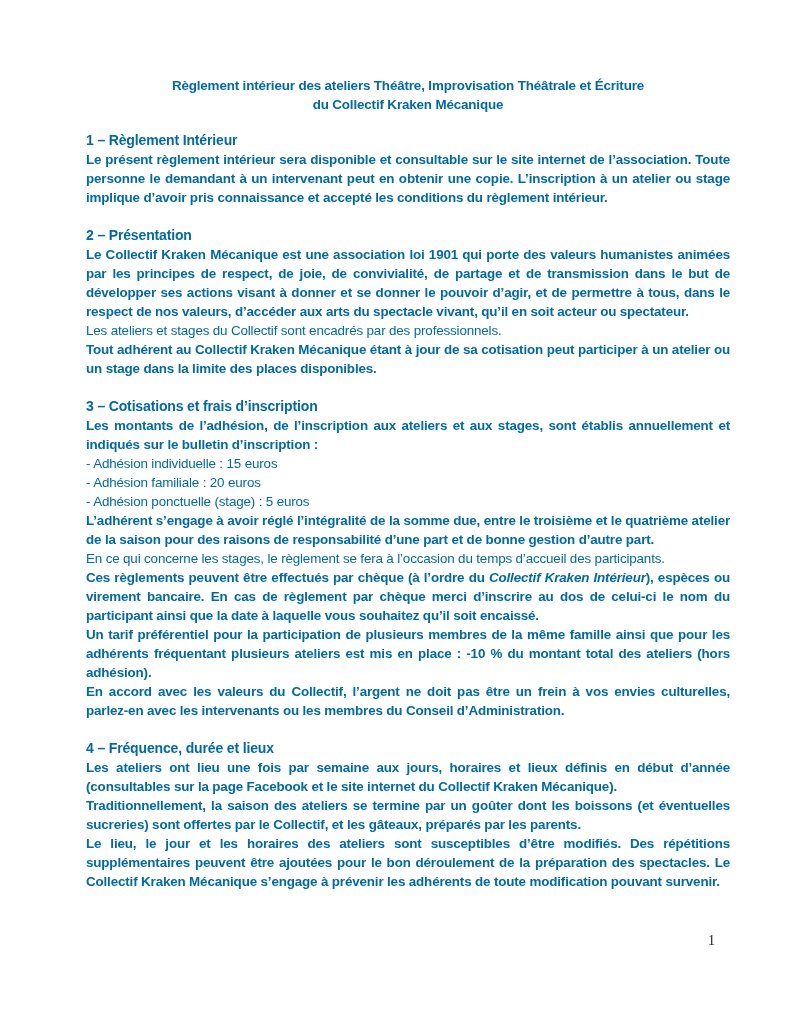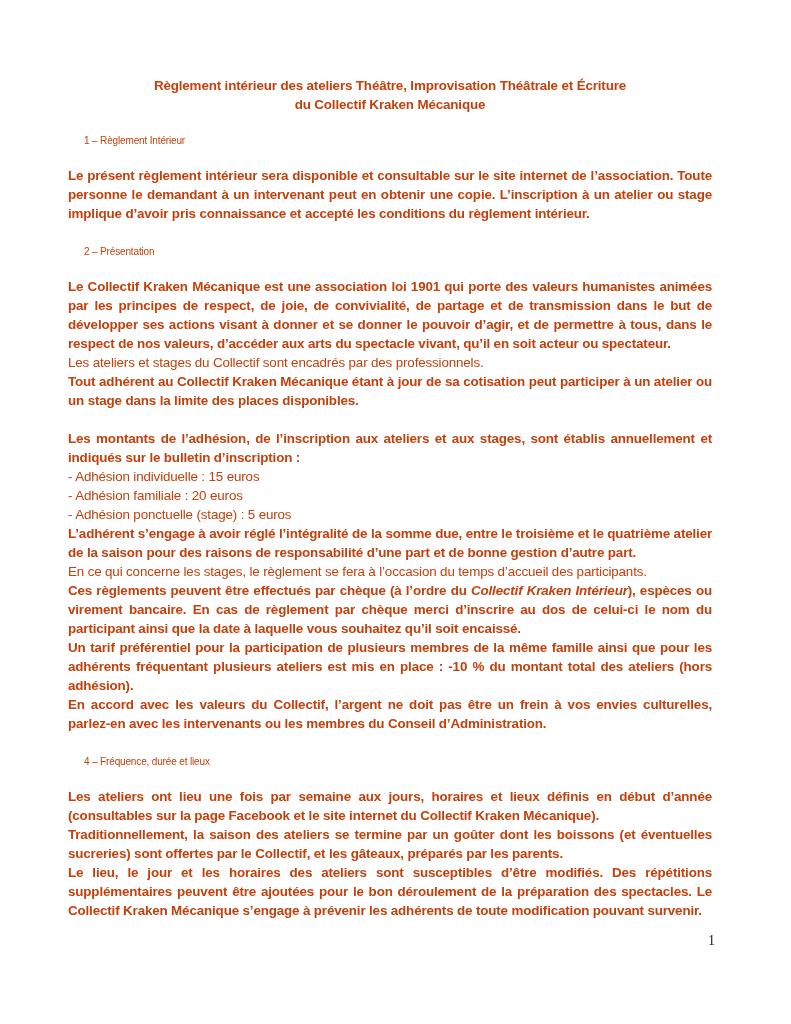"Règlement intérieur des ateliers" .page { color: #c2410c -> #0369a1; left: 68px -> 86px }
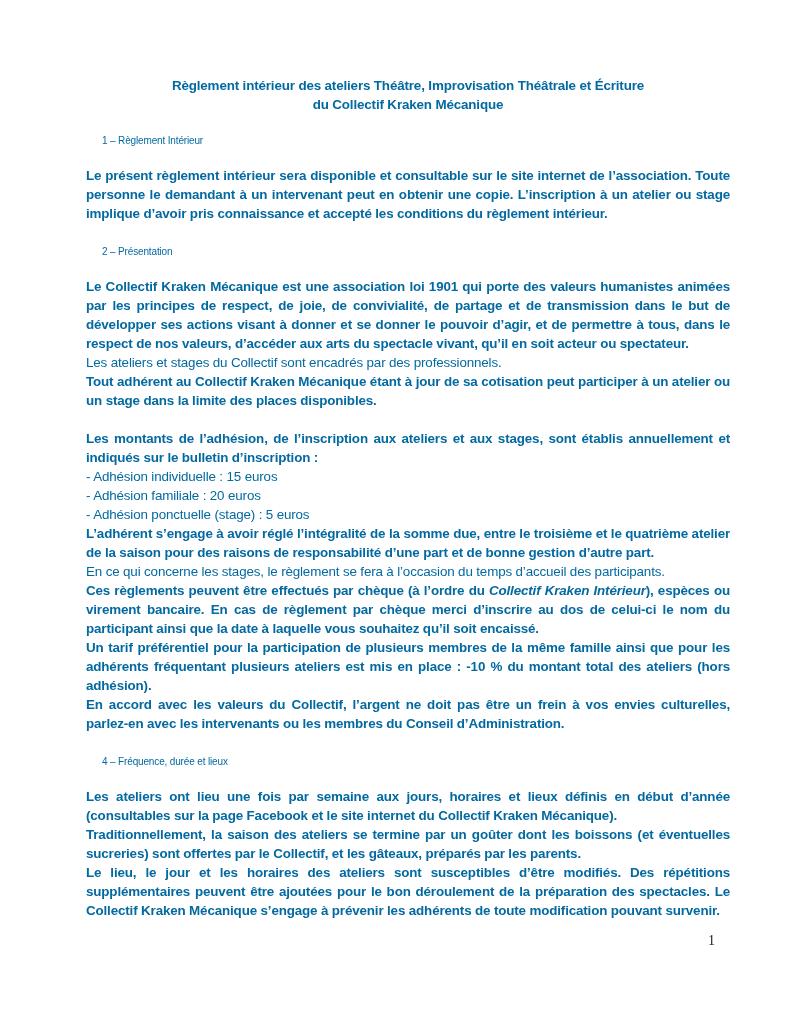"1 – Règlement Intérieur" .section h2 { font-size: 10px -> 14px; font-weight: normal -> bold; margin: 16px -> 0 }
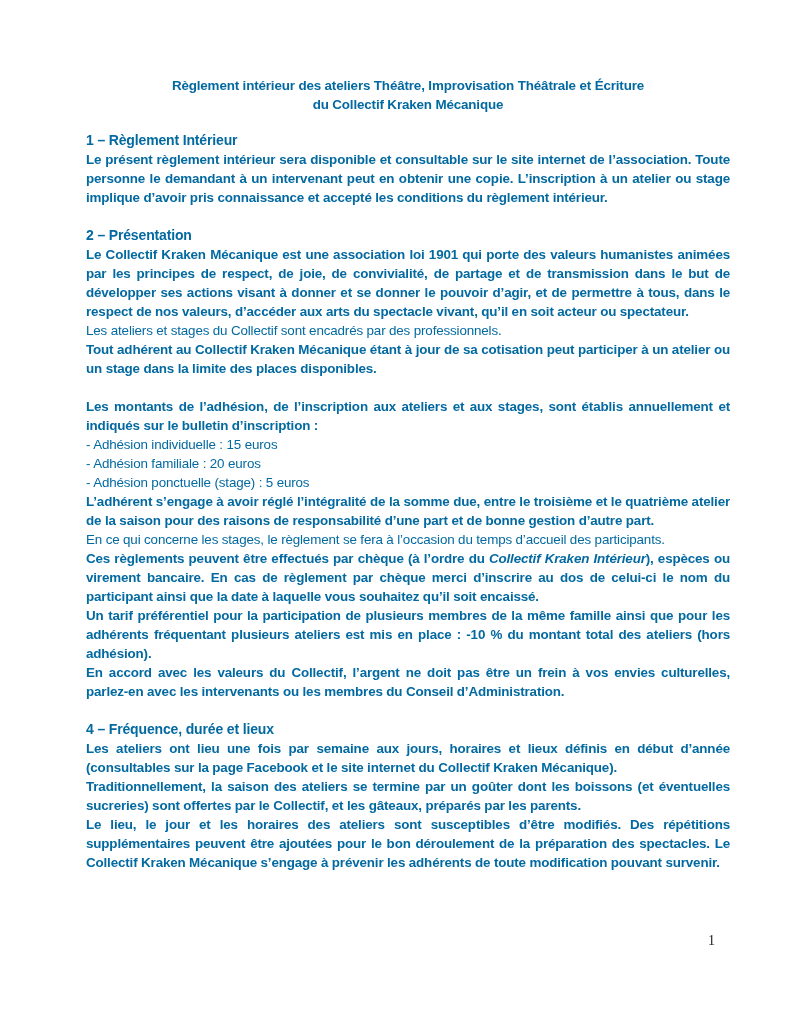"3 – Cotisations et frais" h2 { html: none -> <h2>3 – Cotisations et frais d’inscription</h2> }
